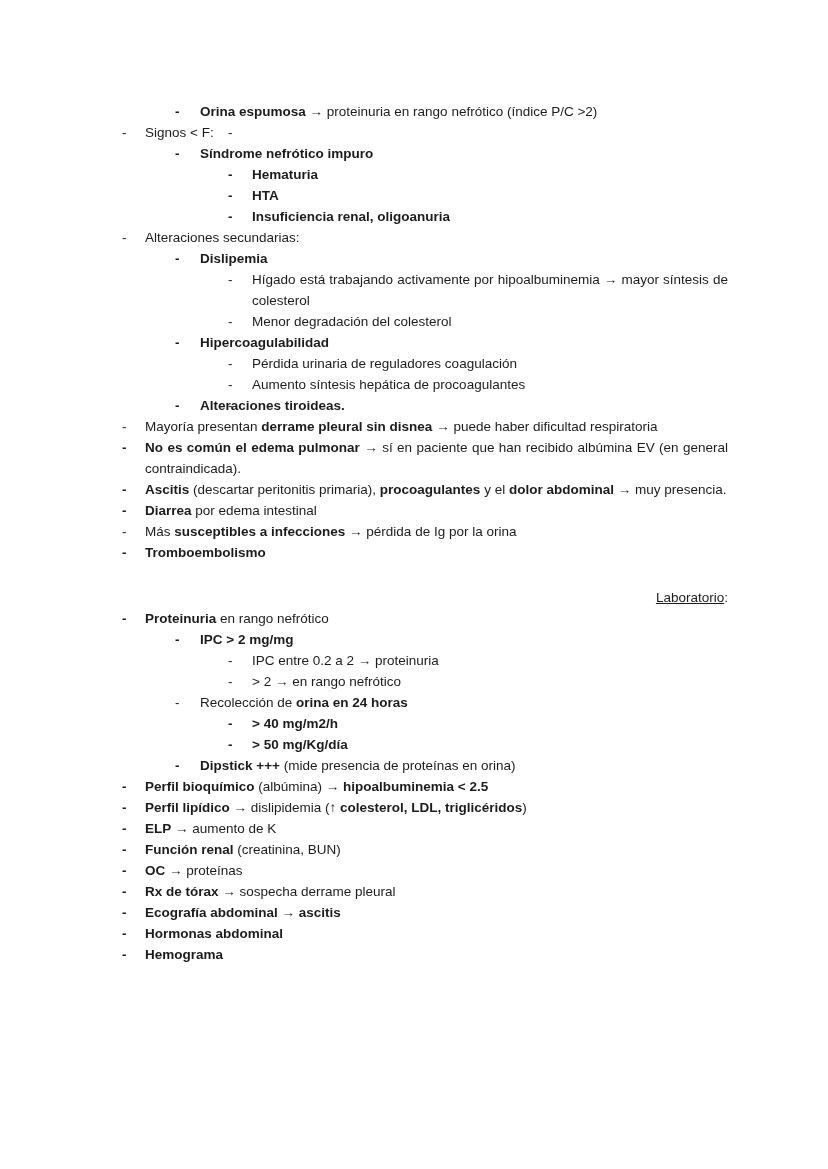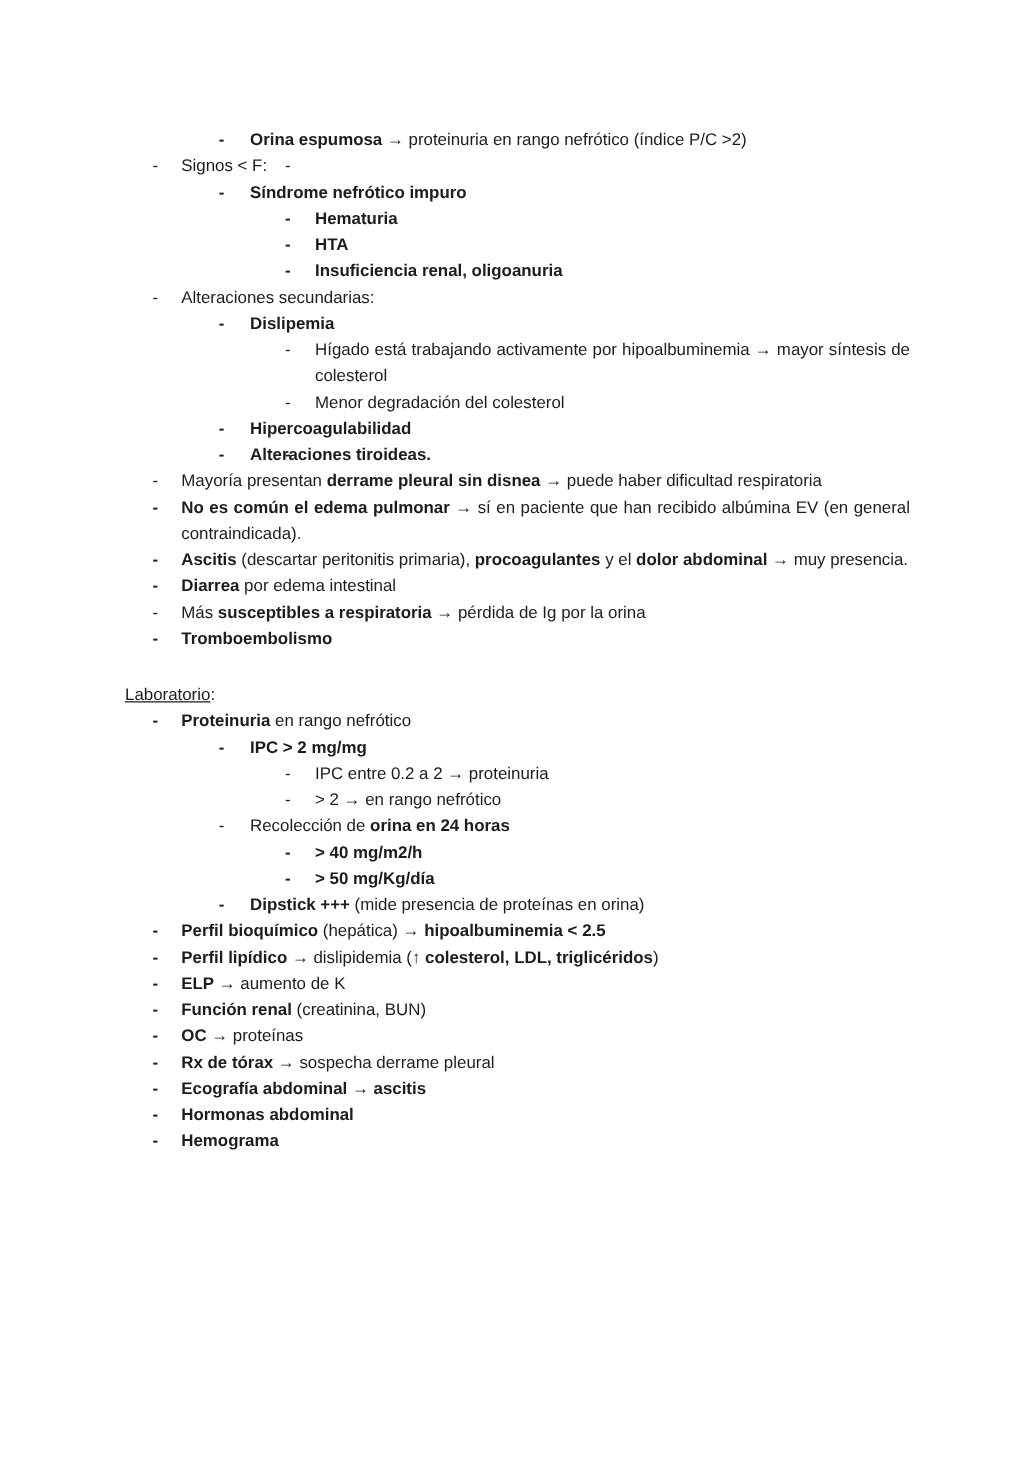"Pérdida urinaria de reguladores" span { html: none -> <span>Pérdida urinaria de reguladores coagulación</span> }
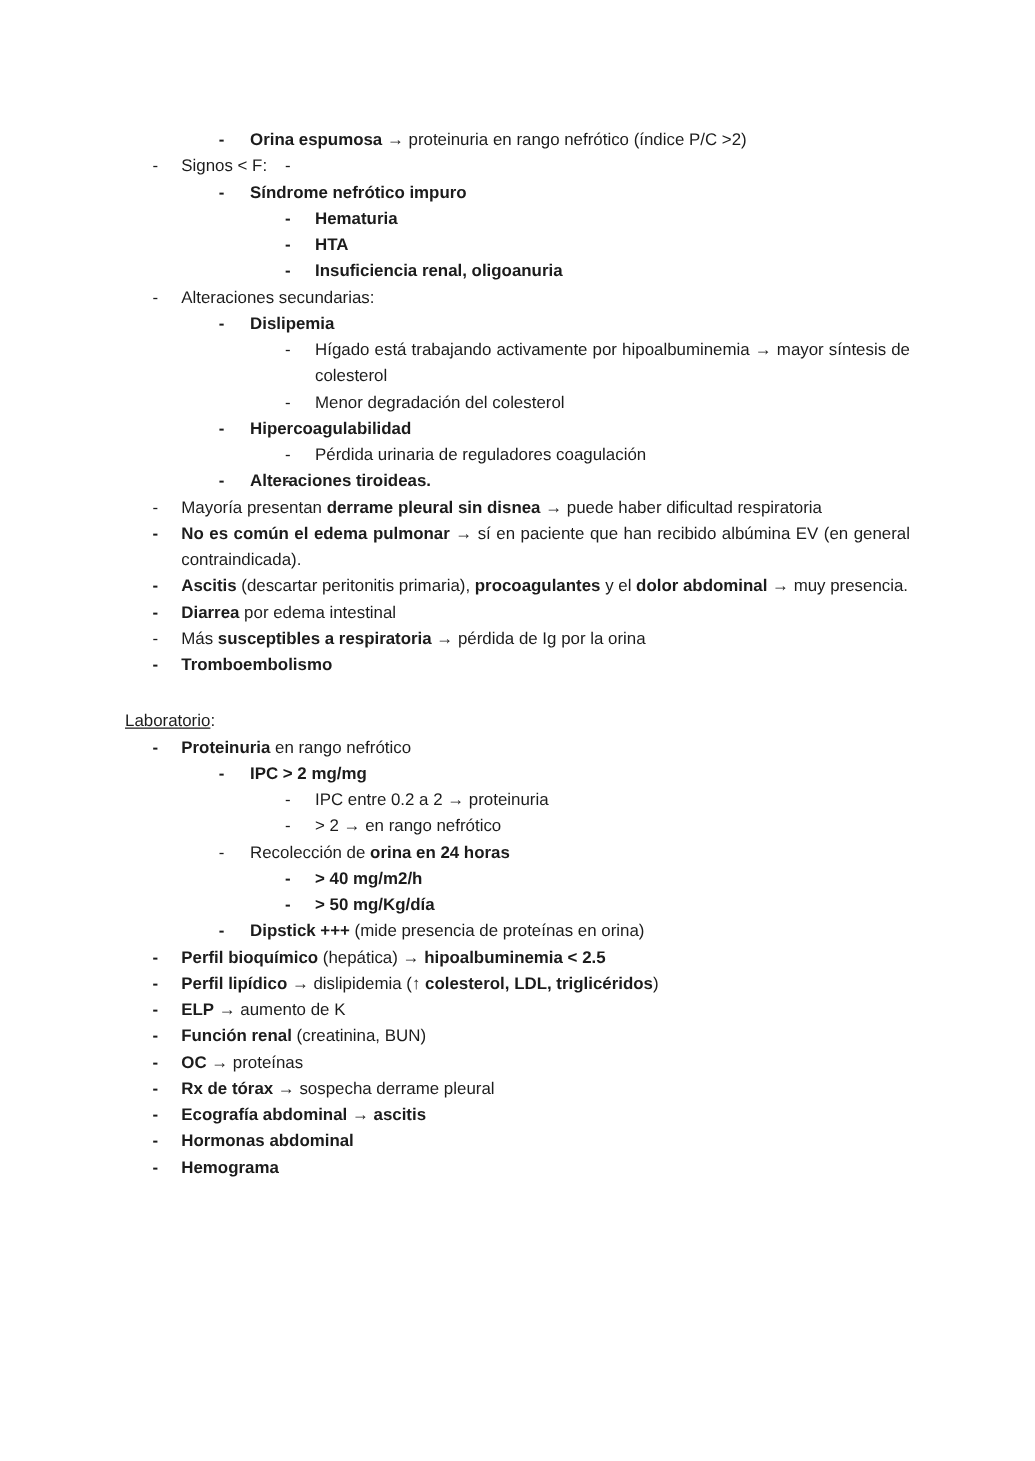"Aumento síntesis hepática de" span { html: none -> <span>Aumento síntesis hepática de procoagulantes</span> }
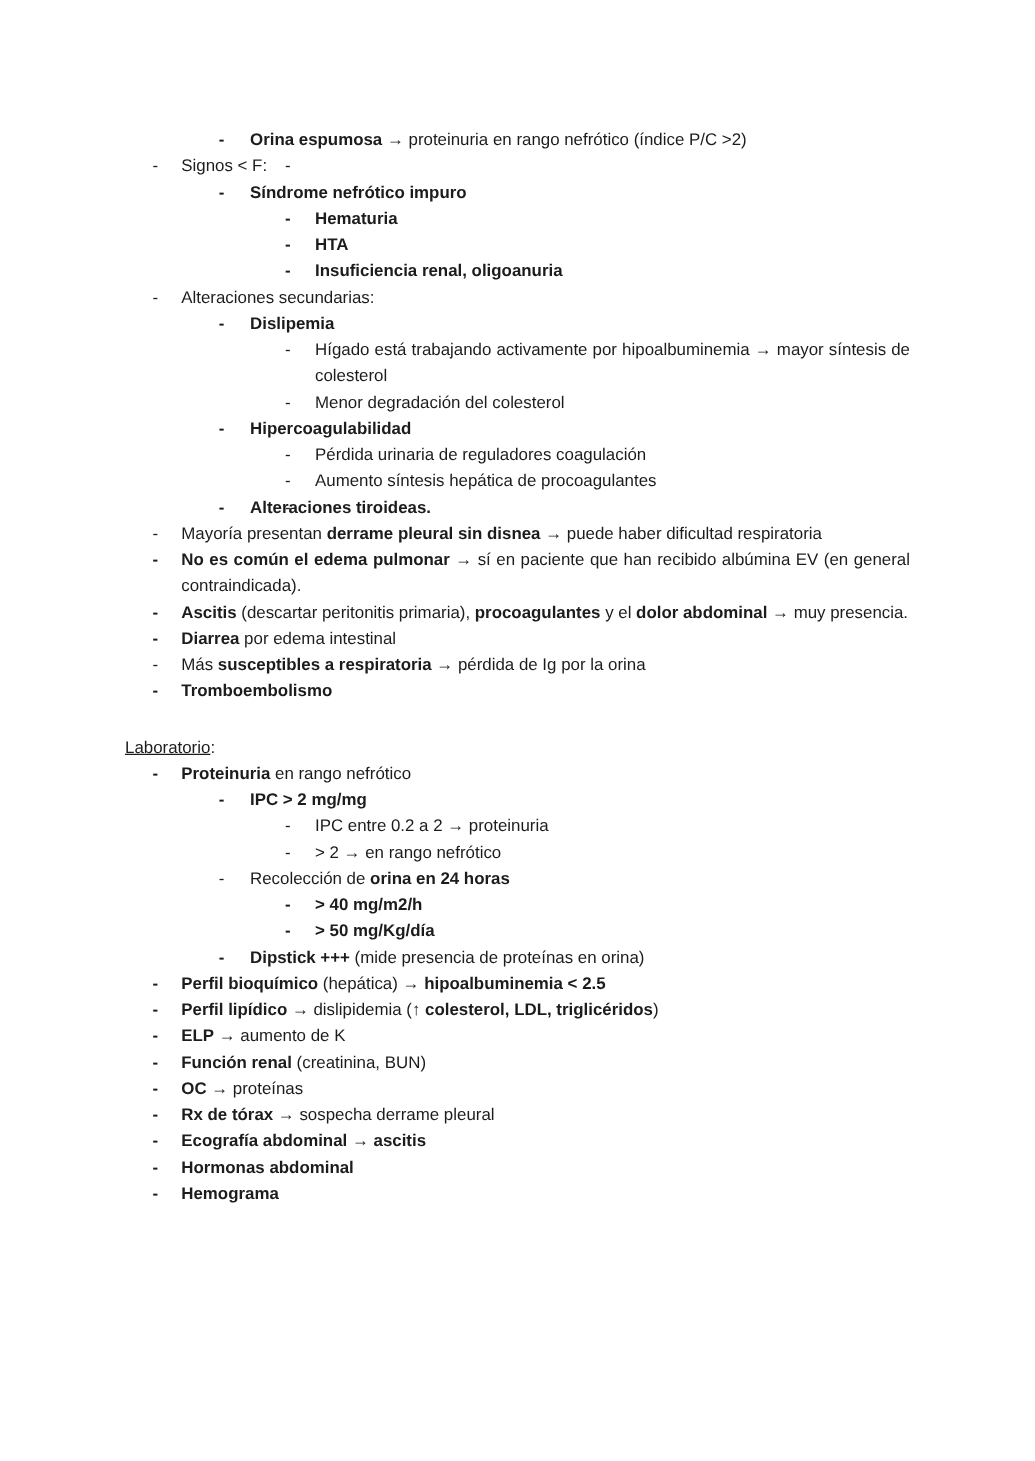"susceptibles a respiratoria" span.bold { text: respiratoria -> infecciones }
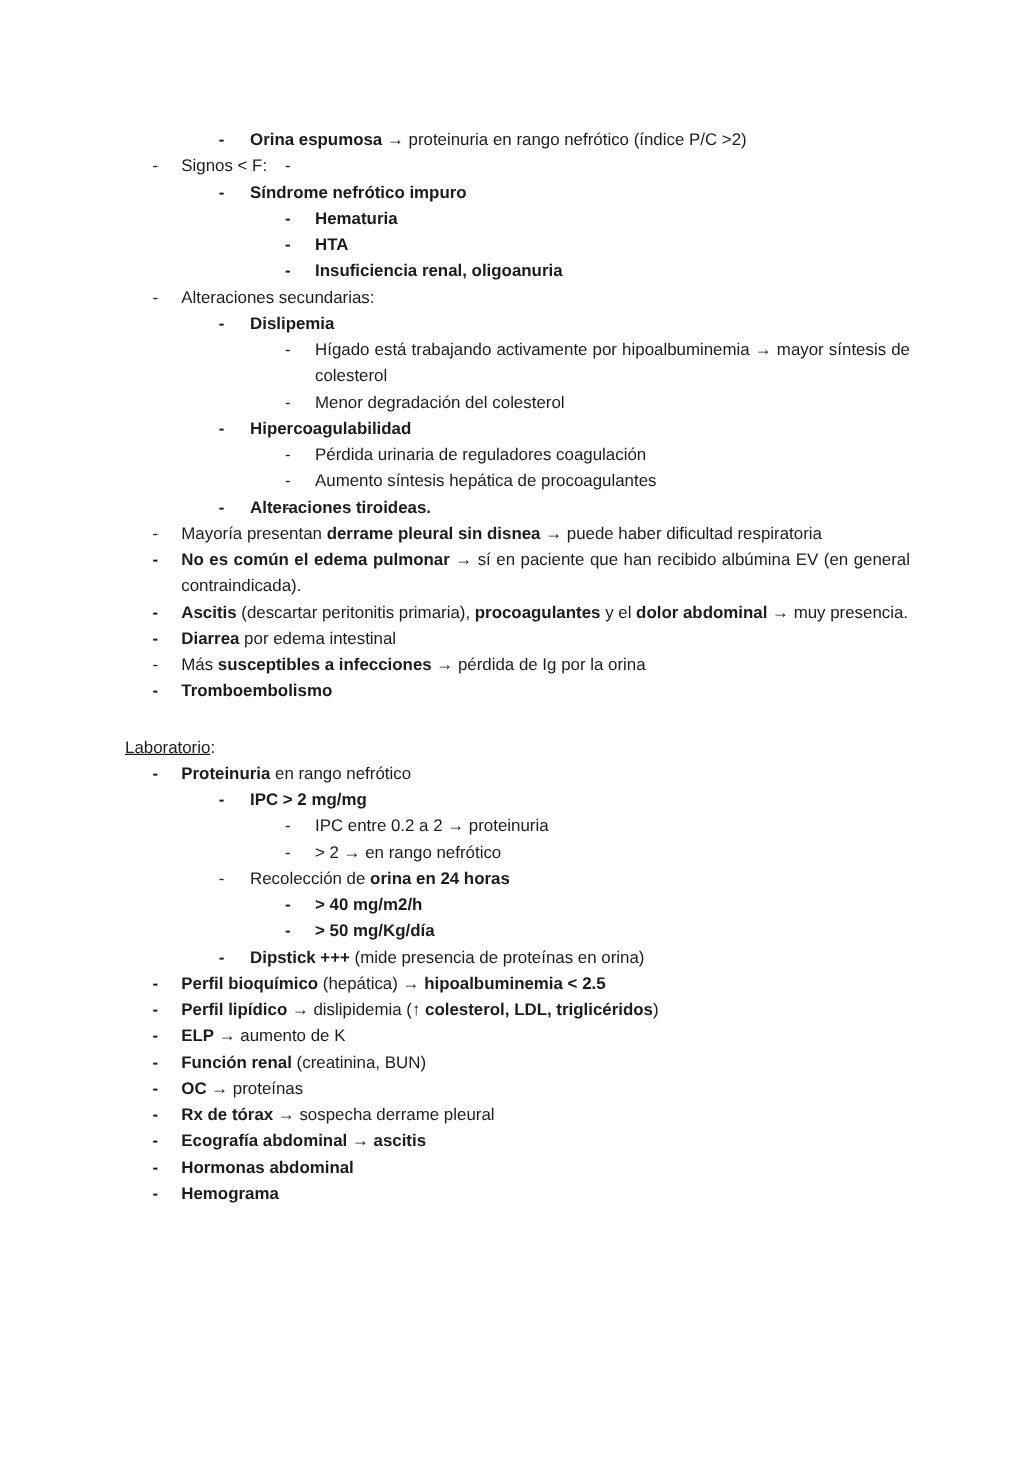"Laboratorio:" .heading { text-align: left -> right }
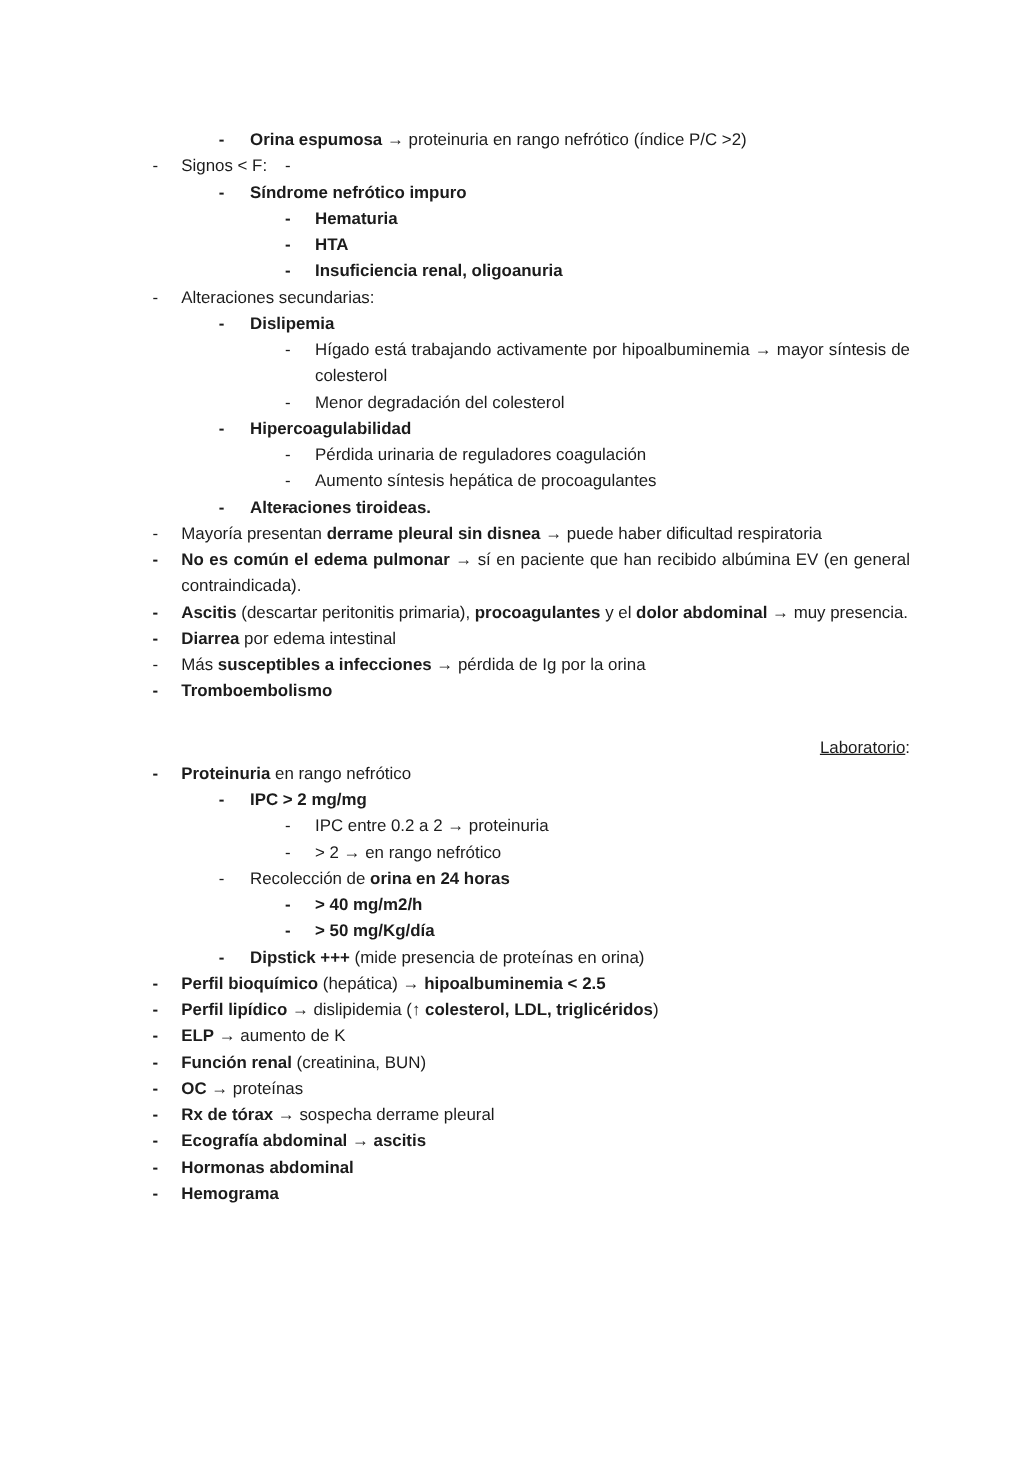"(hepática) →" span { text: hepática -> albúmina }
